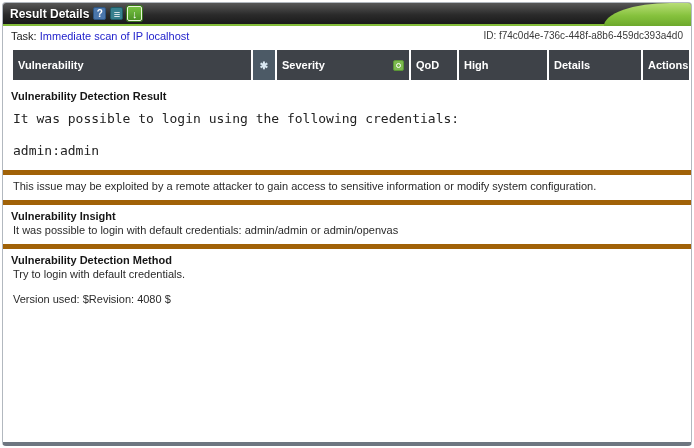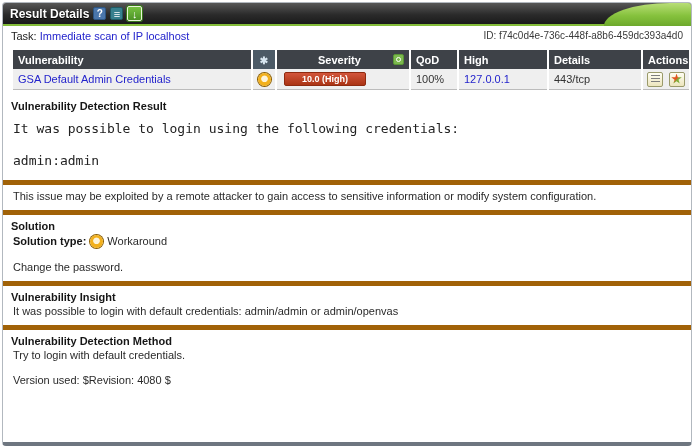"Vulnerability" th { height: 19px -> 30px }
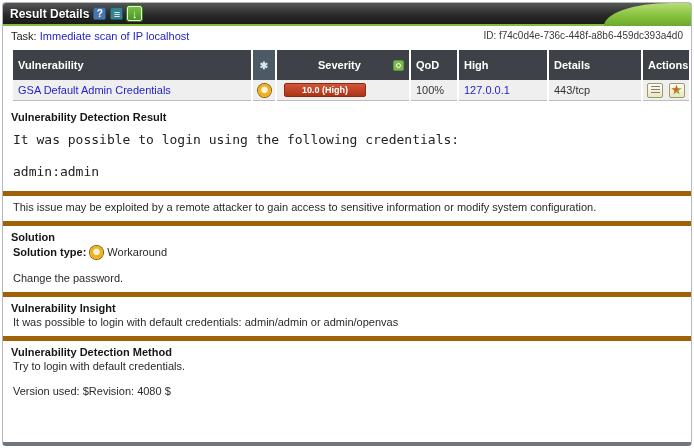"Severity" .sev-th { margin-left: 36px -> none }
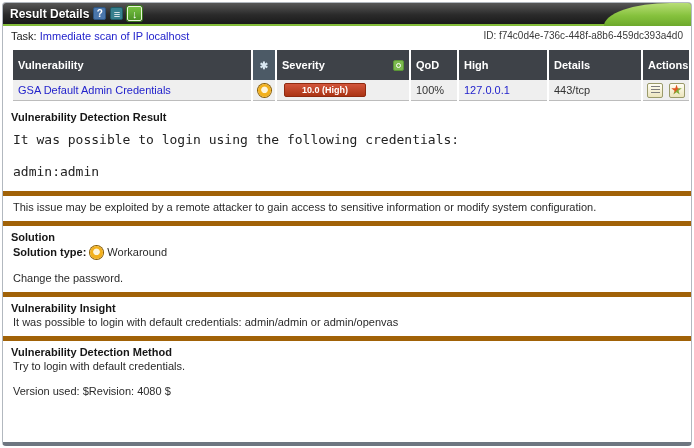"GSA Default Admin Credentials" tr { html: <tr> <td><a>GSA Default Admin Credentials</a></td> <td><span></span></td> <td> <div>10.0 (High)</div> </td> <td>100%</td> <td><a>127.0.0.1</a></td> <td>443/tcp</td> <td> <span> <span></span> </span> <span> <span></span> </span> </td> </tr> -> none }
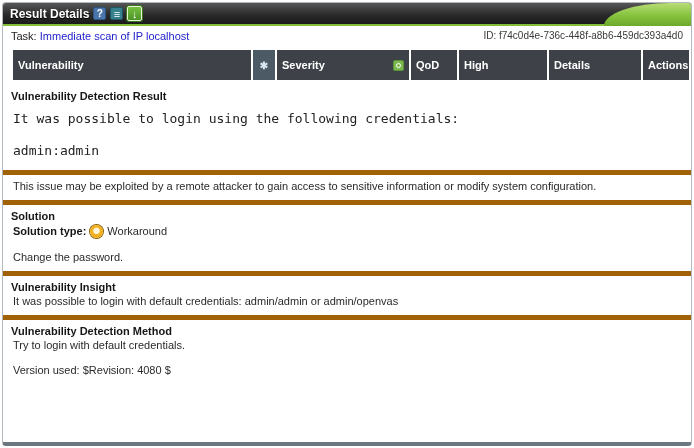"Solution" div.section { html: <div> <div>Solution</div> <div> <b>Solution type:</b> <span></span> <span>Workaround</span> </div> <div>Change the password.</div> </div> -> none }
